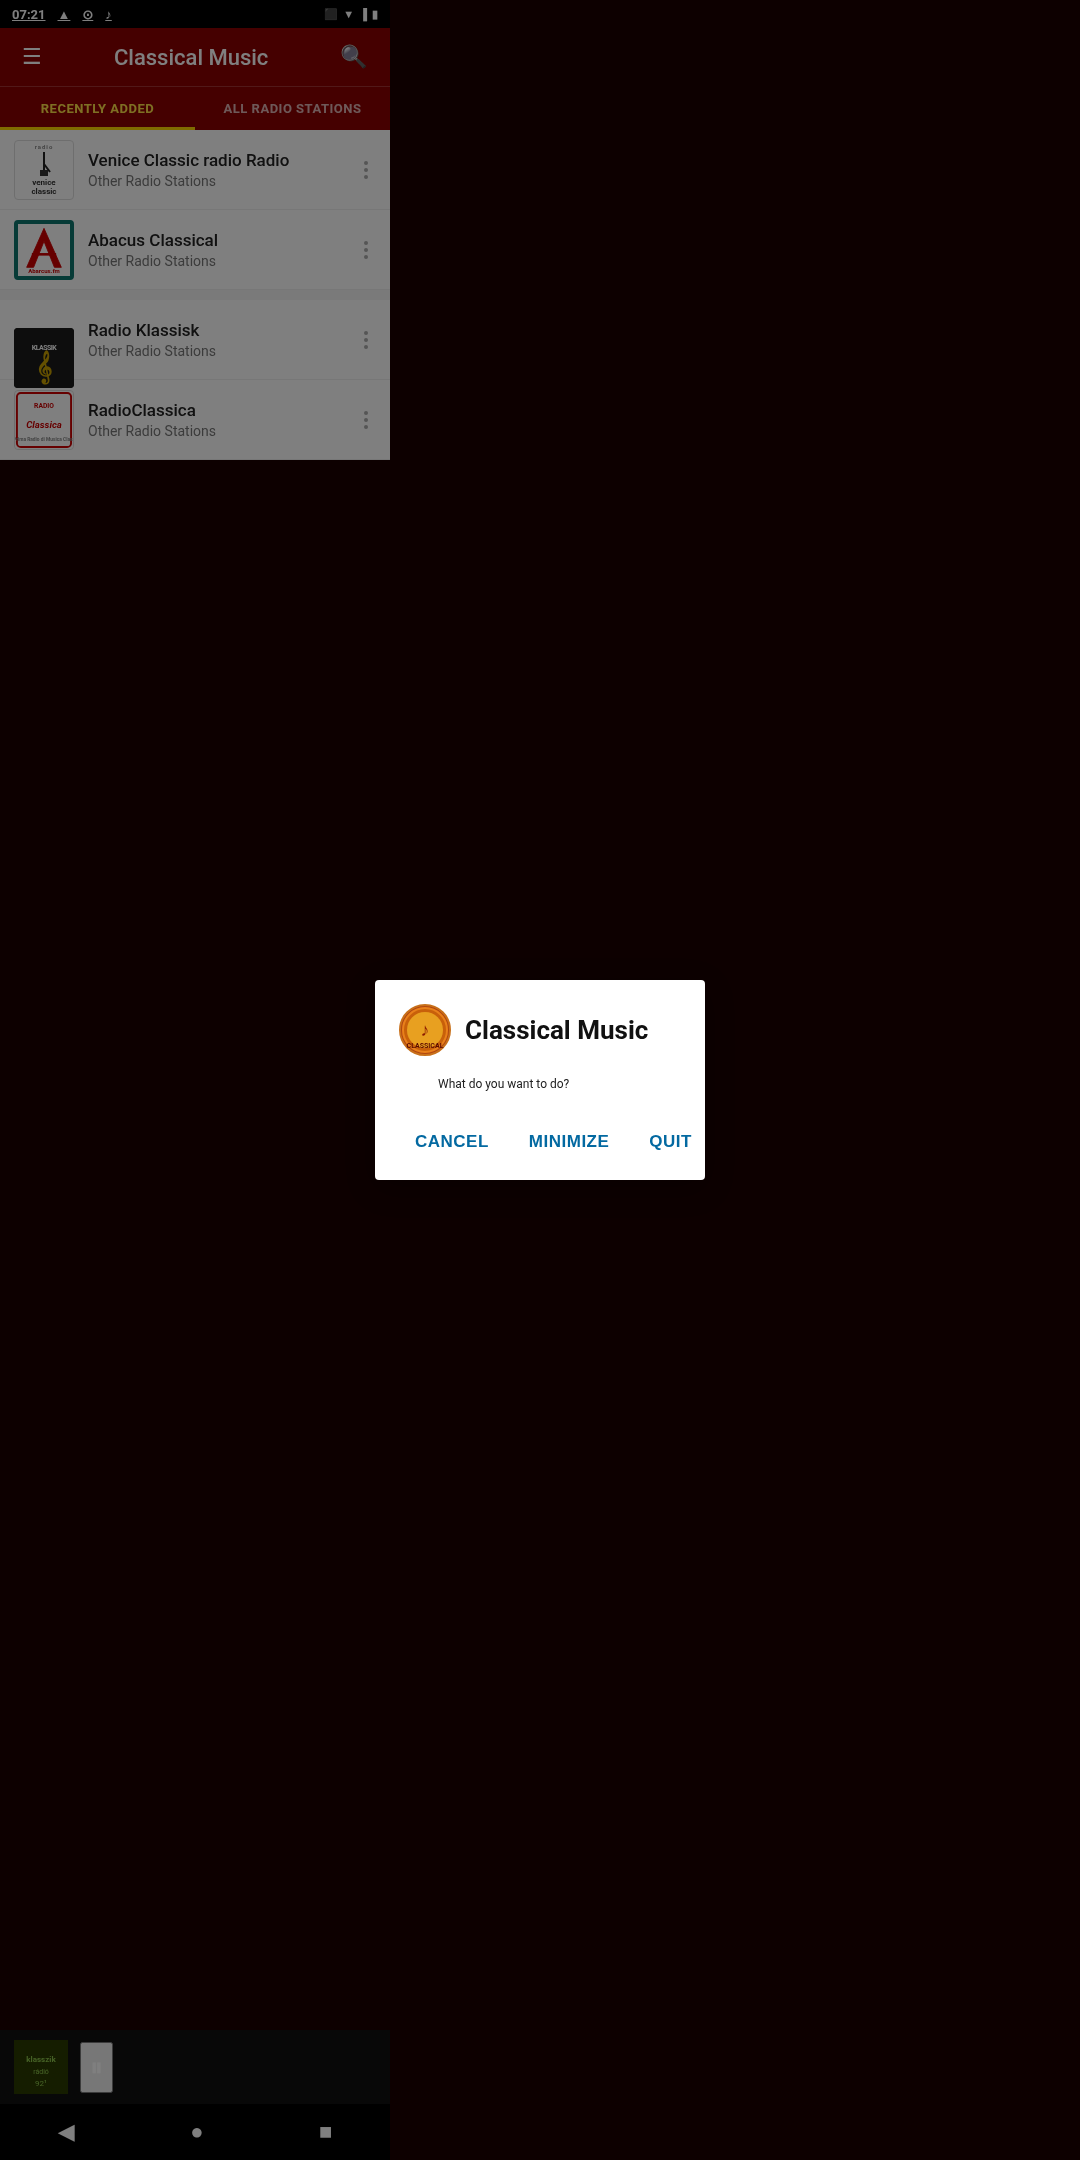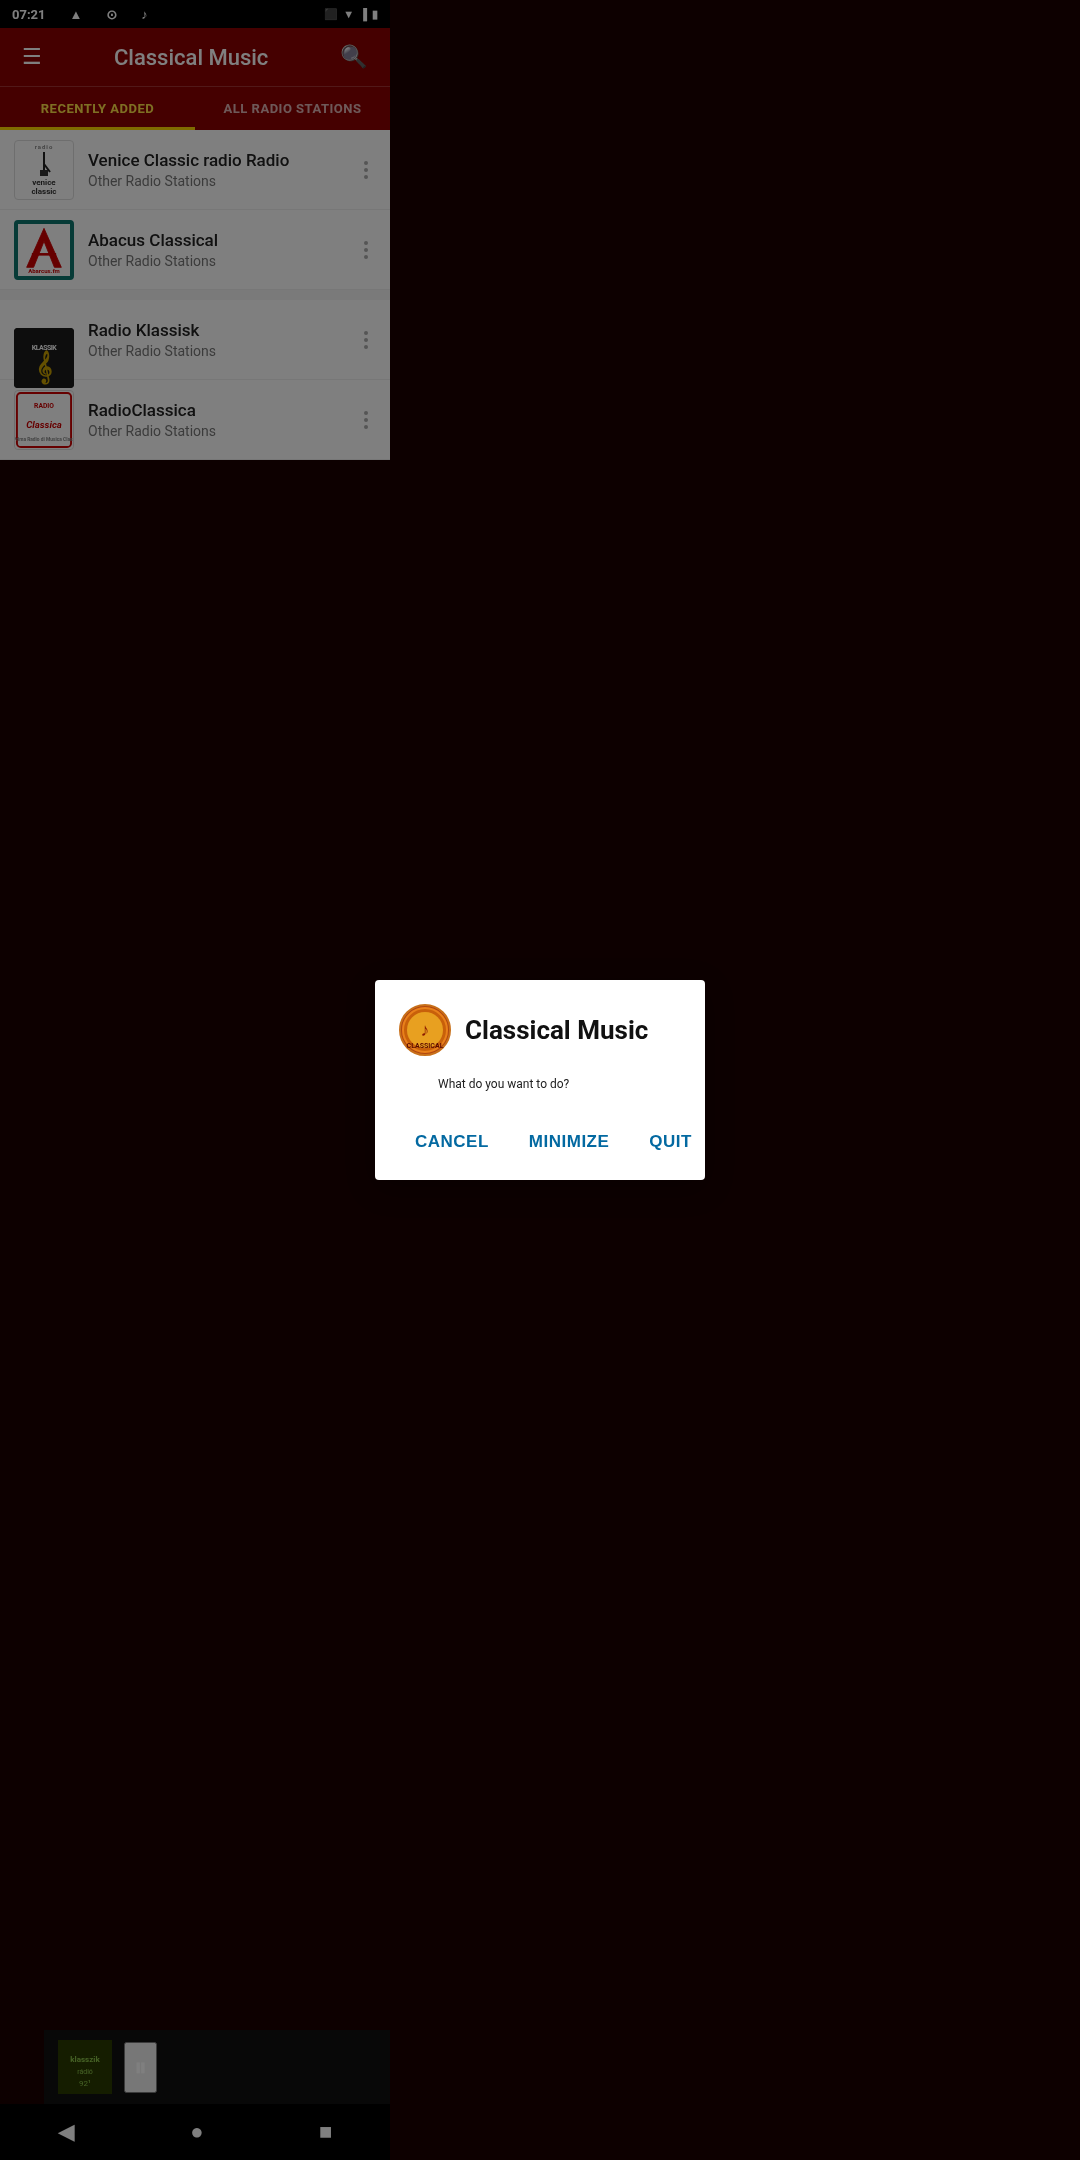"07:21" .status-left { gap: 24px -> 12px; text-decoration: none -> underline }
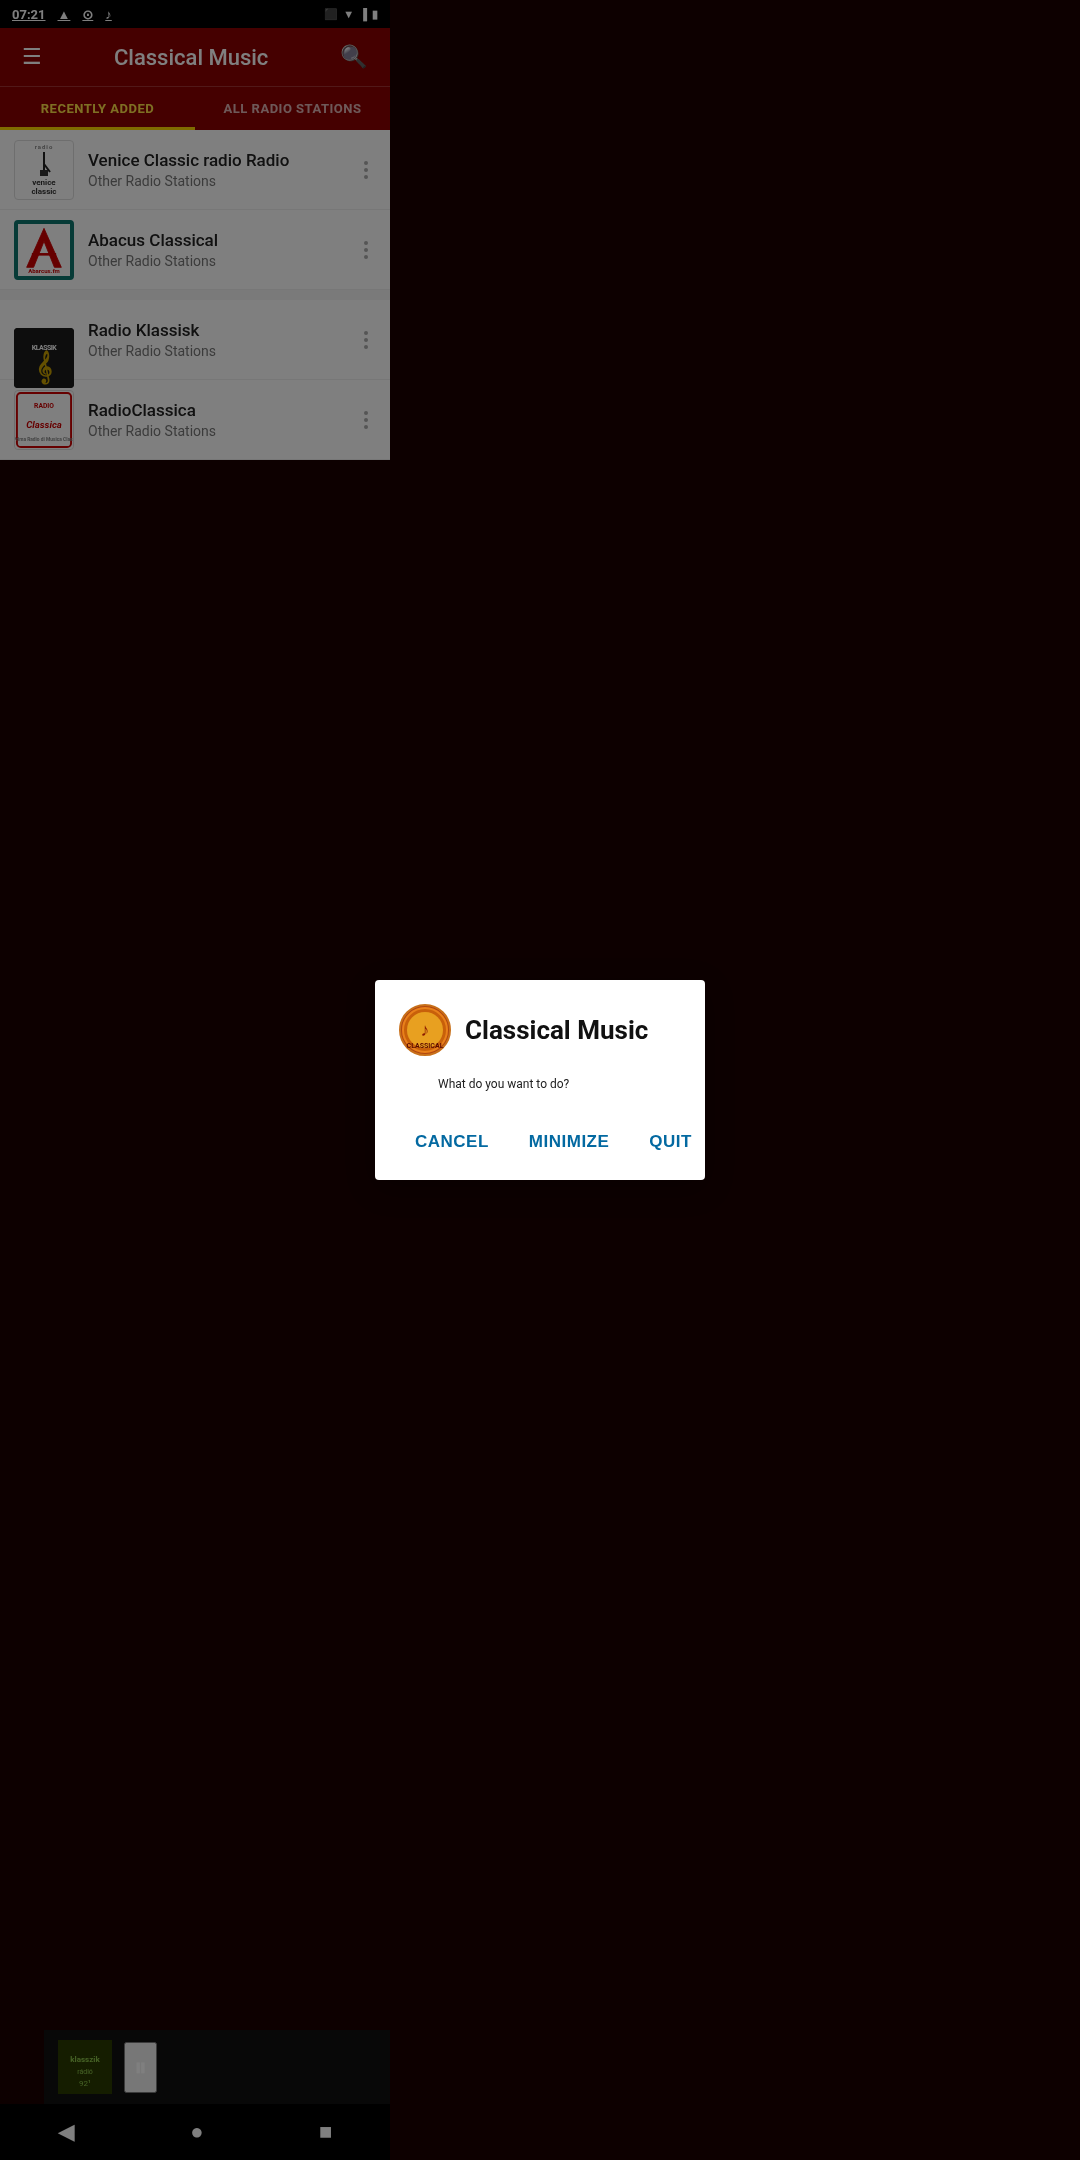"klasszik" .now-playing { margin-left: 44px -> none }
